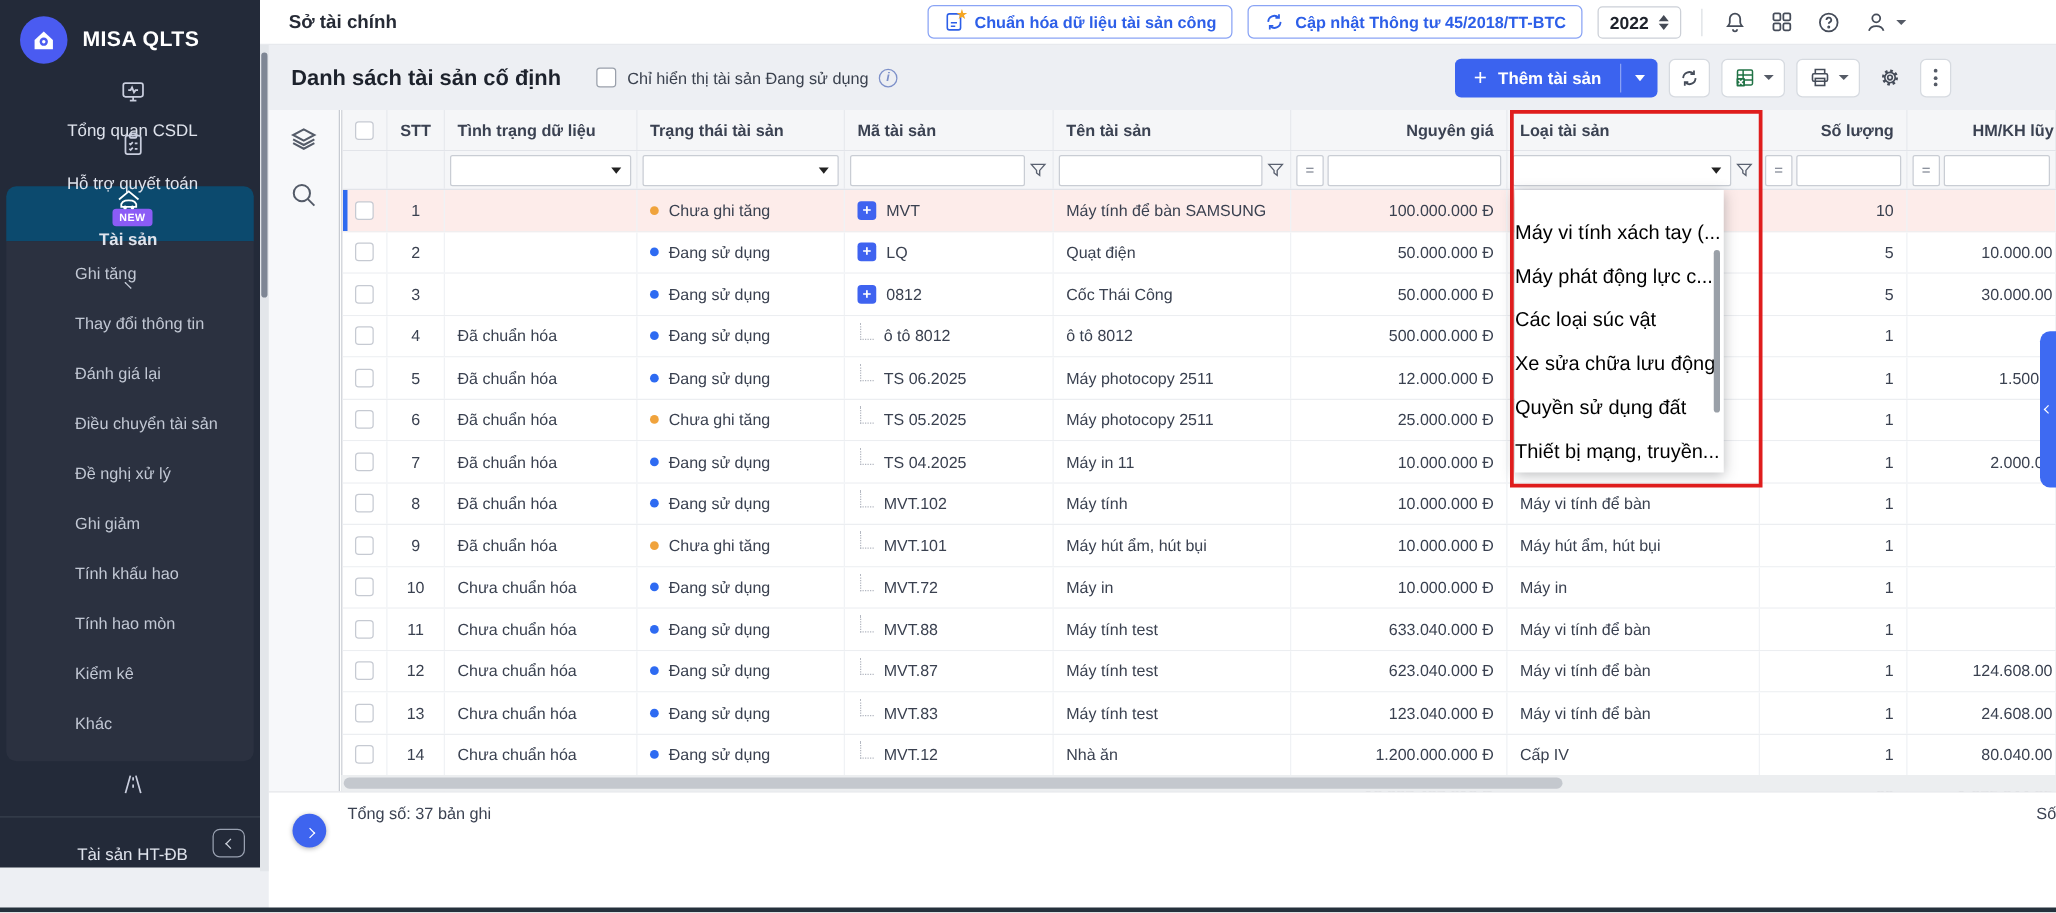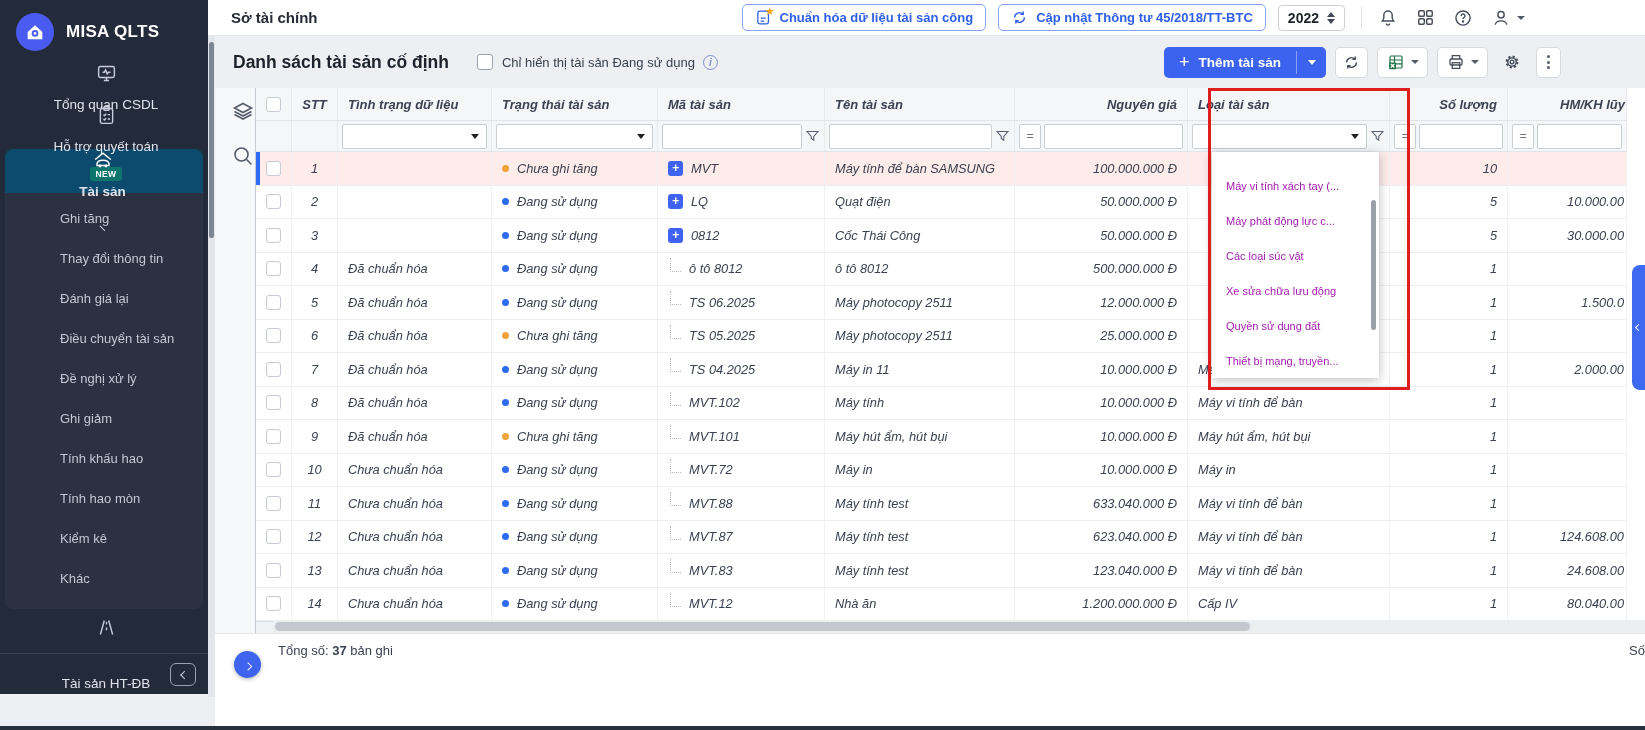"STT" .grid { font-style: italic -> none; left: 40px -> 58px }
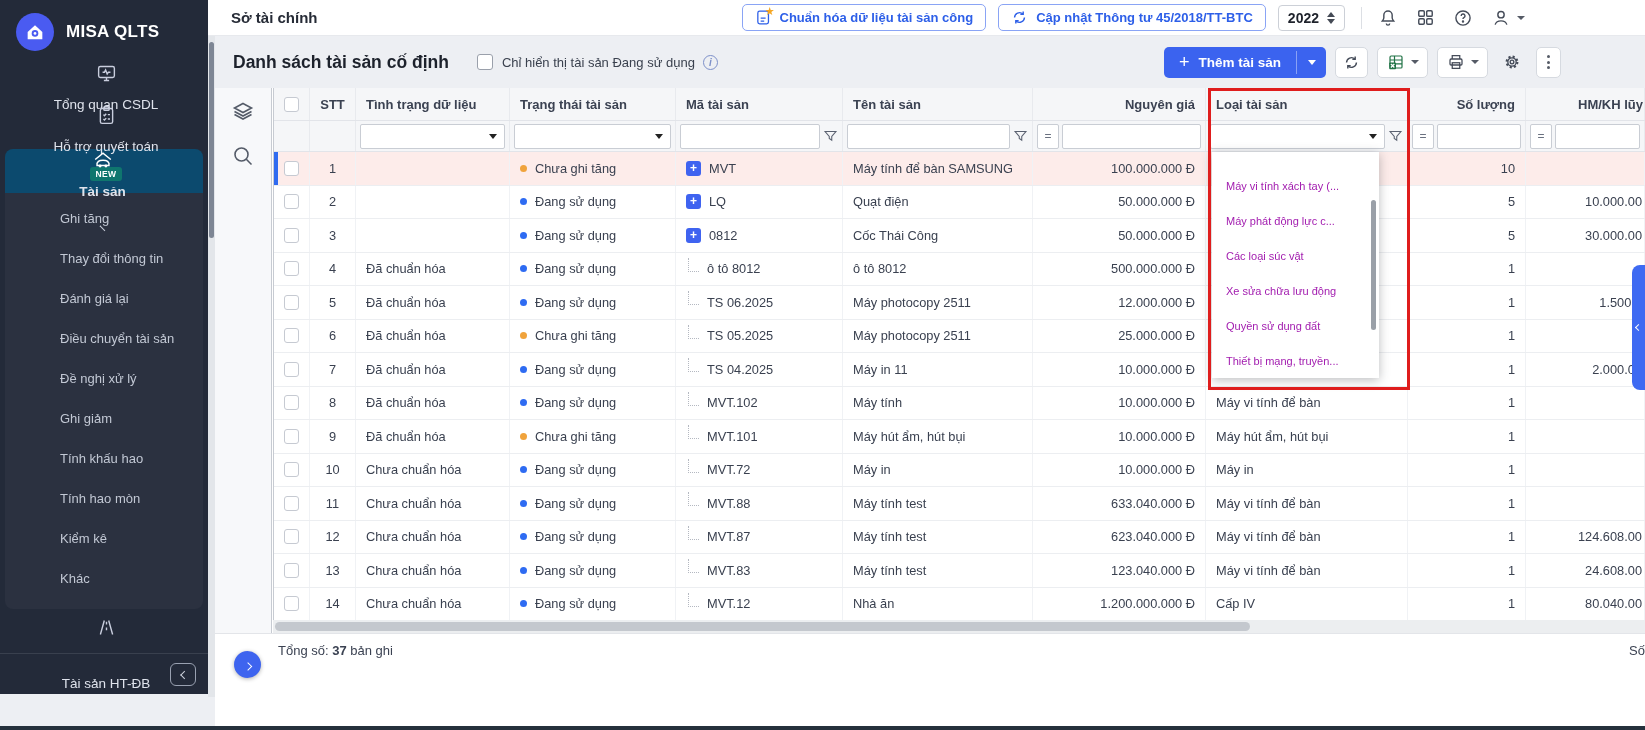"NEW" .badge-new { background: #0f766e -> #8b5cf6 }
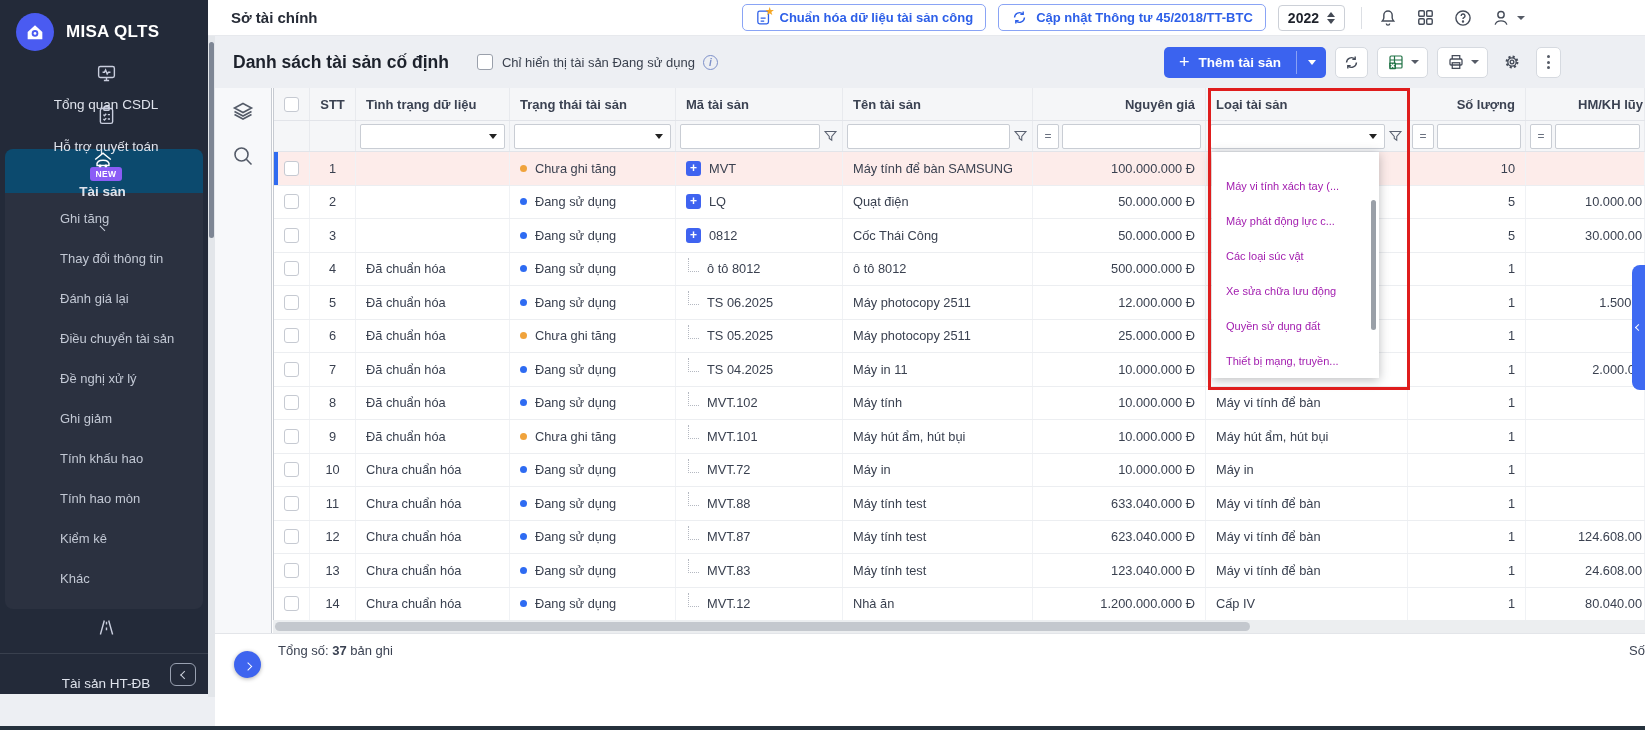"Máy vi tính xách tay" .dd-item { color: #a21caf -> #000000; font-size: 11px -> 16px; padding-left: 14px -> none }
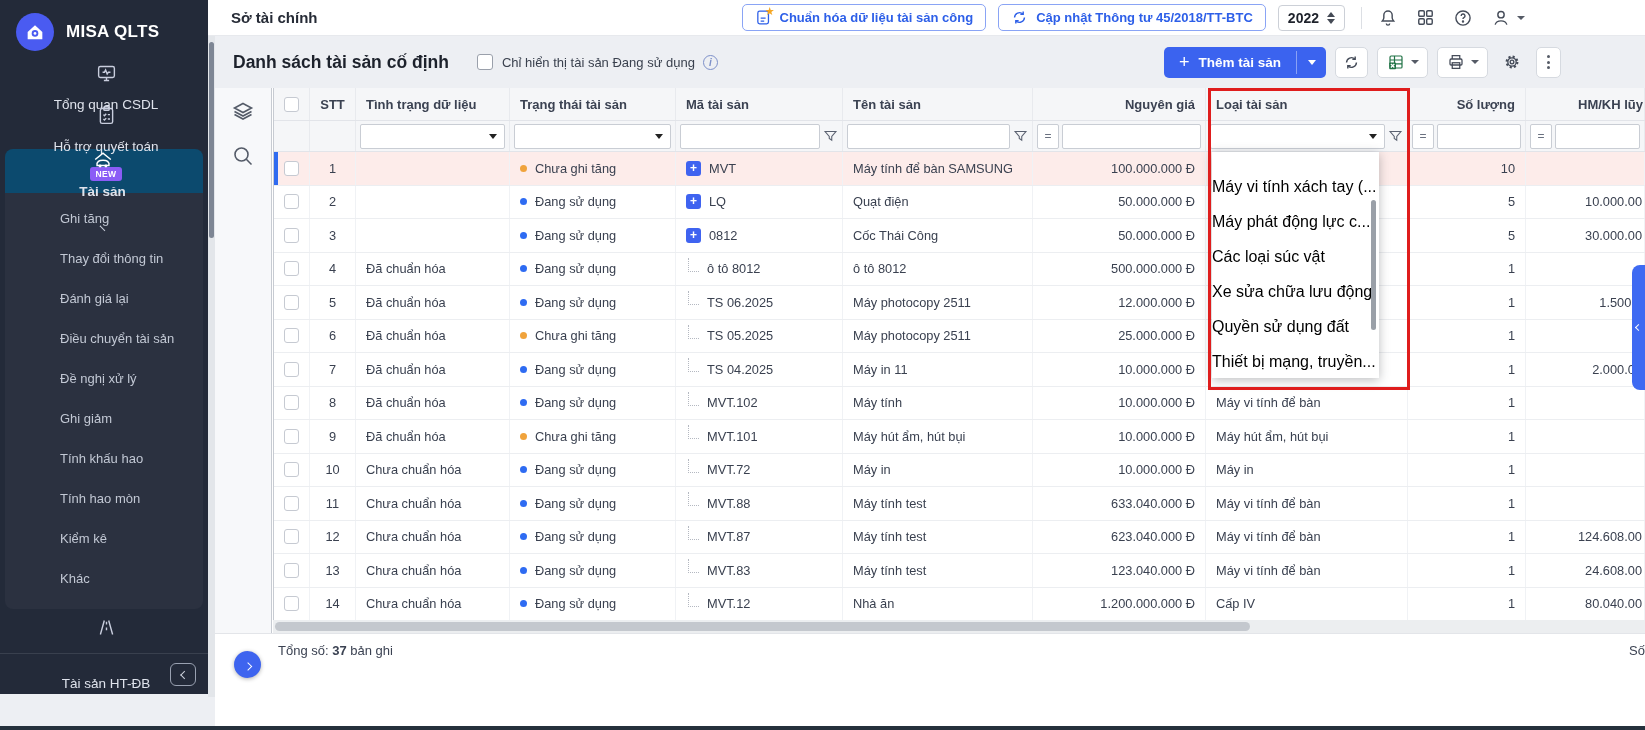"37" .gf-left b { font-weight: bold -> normal }
